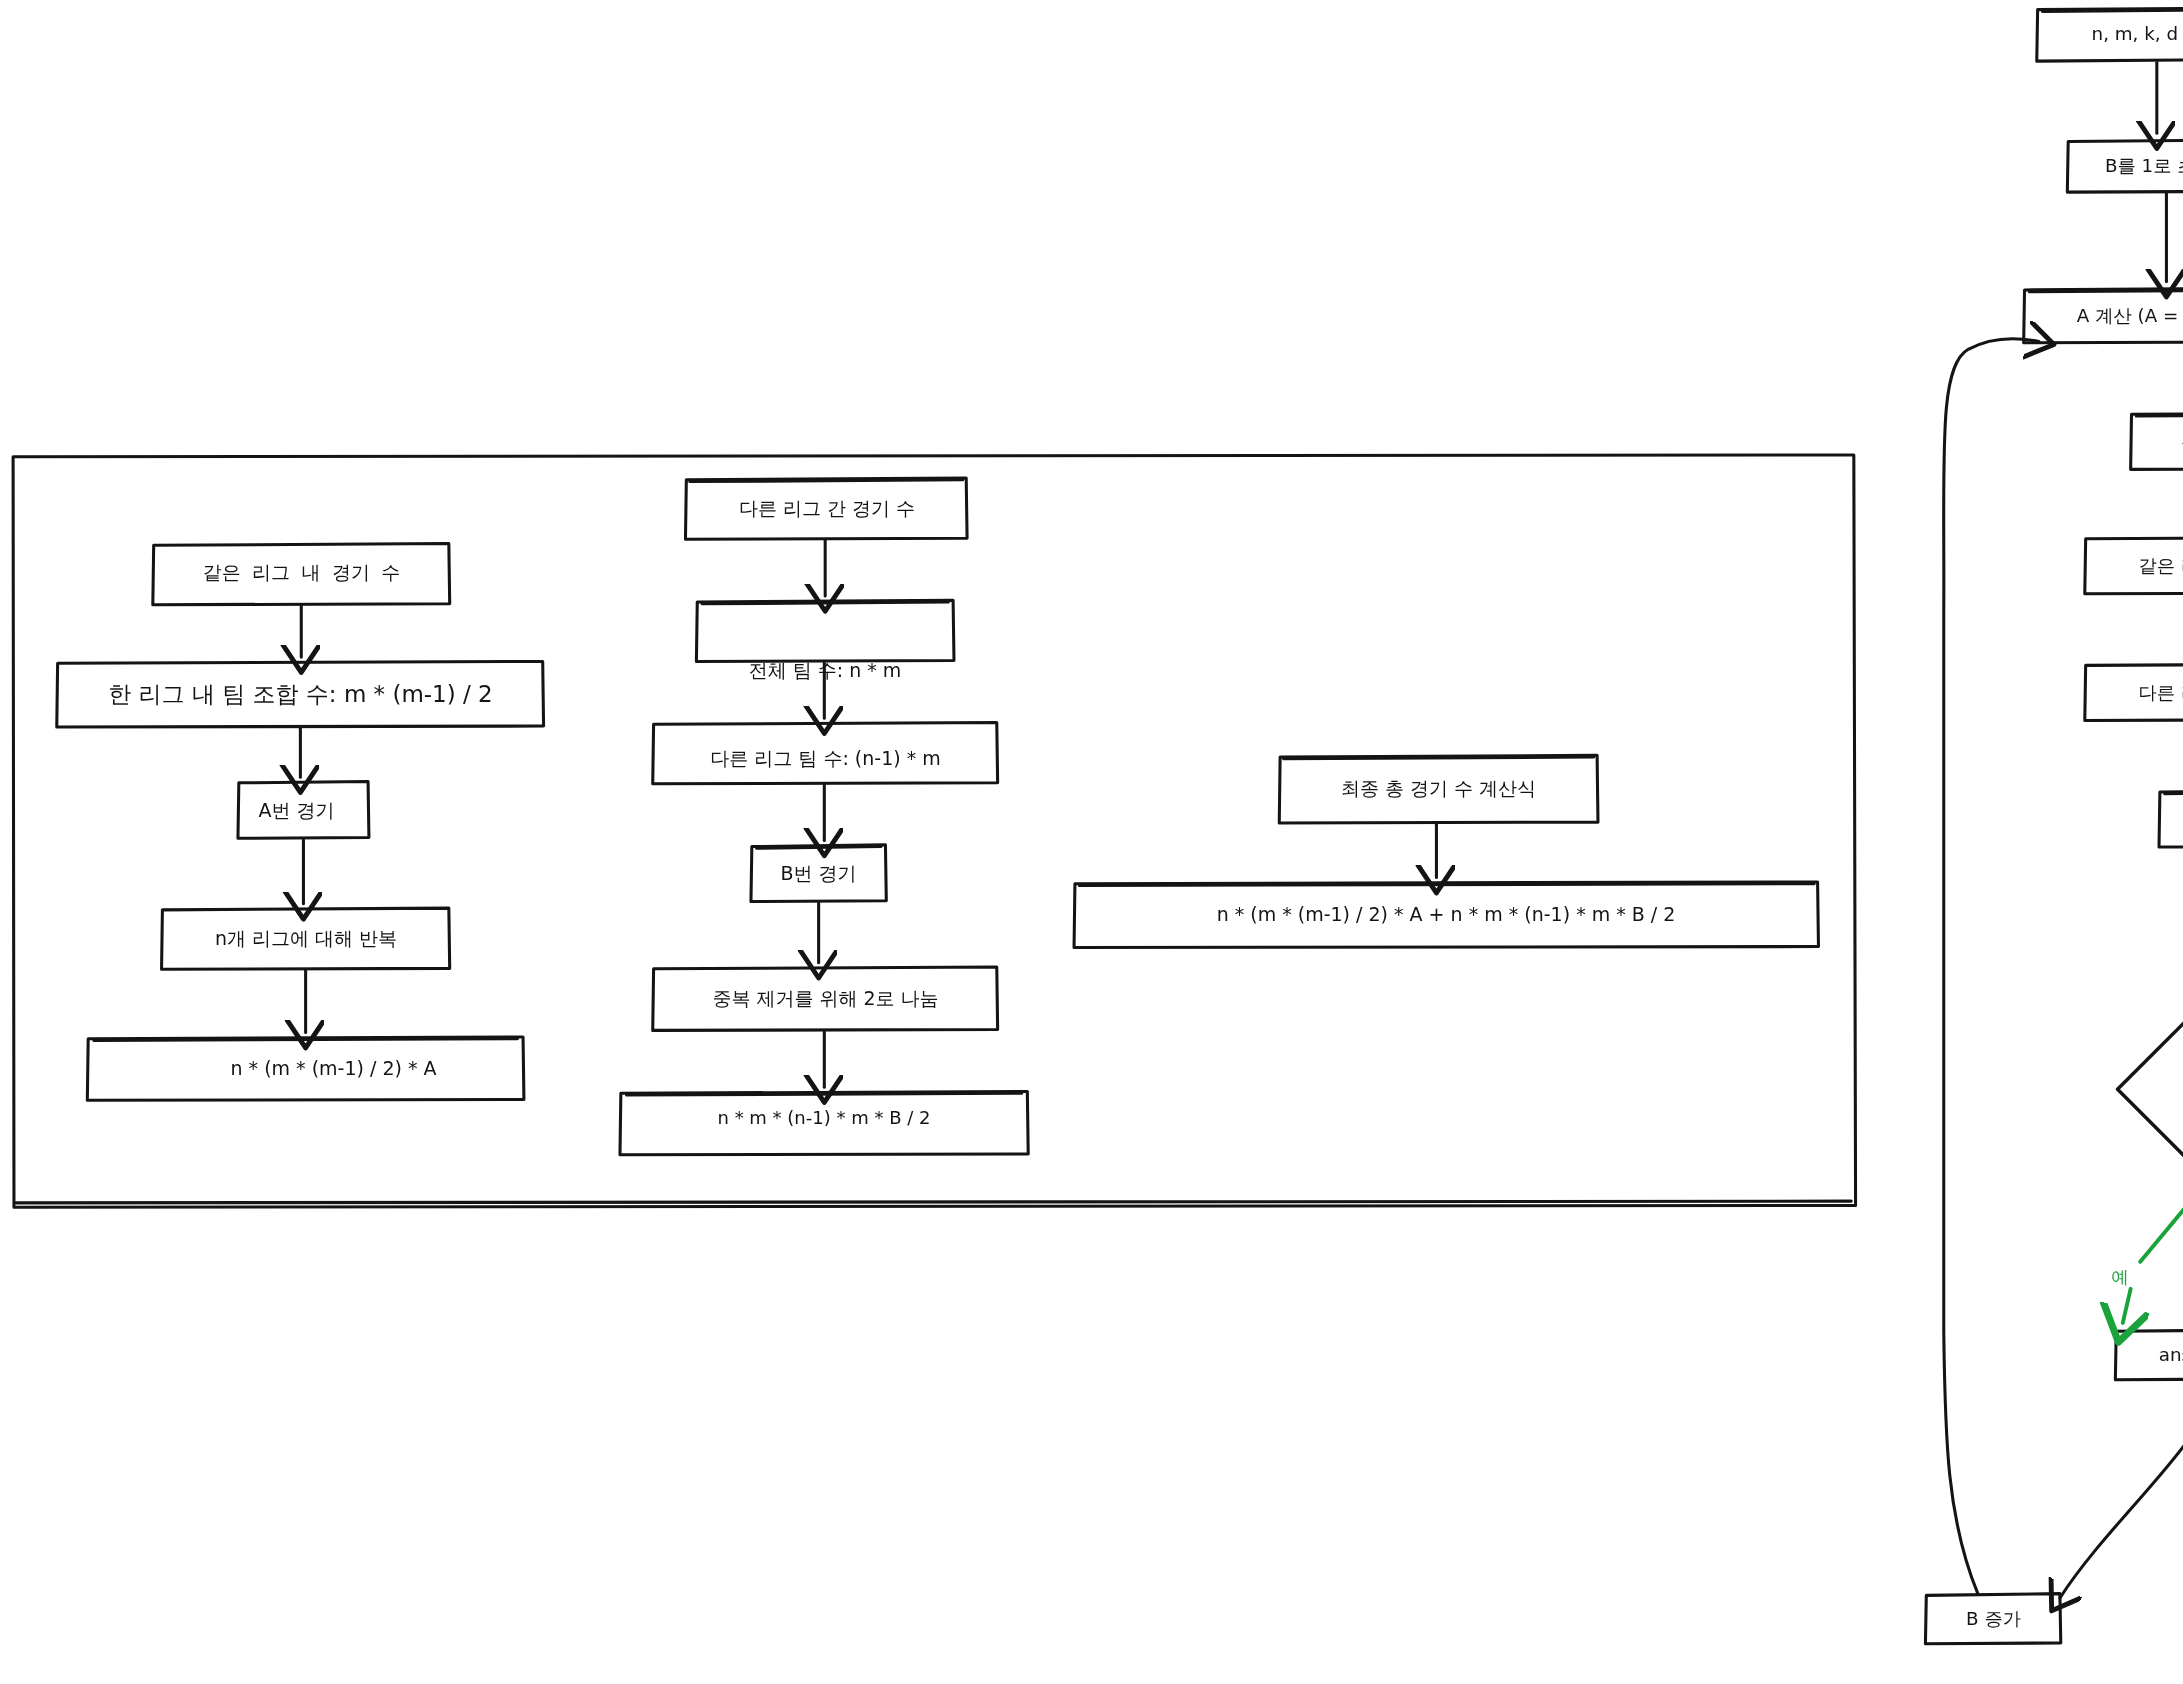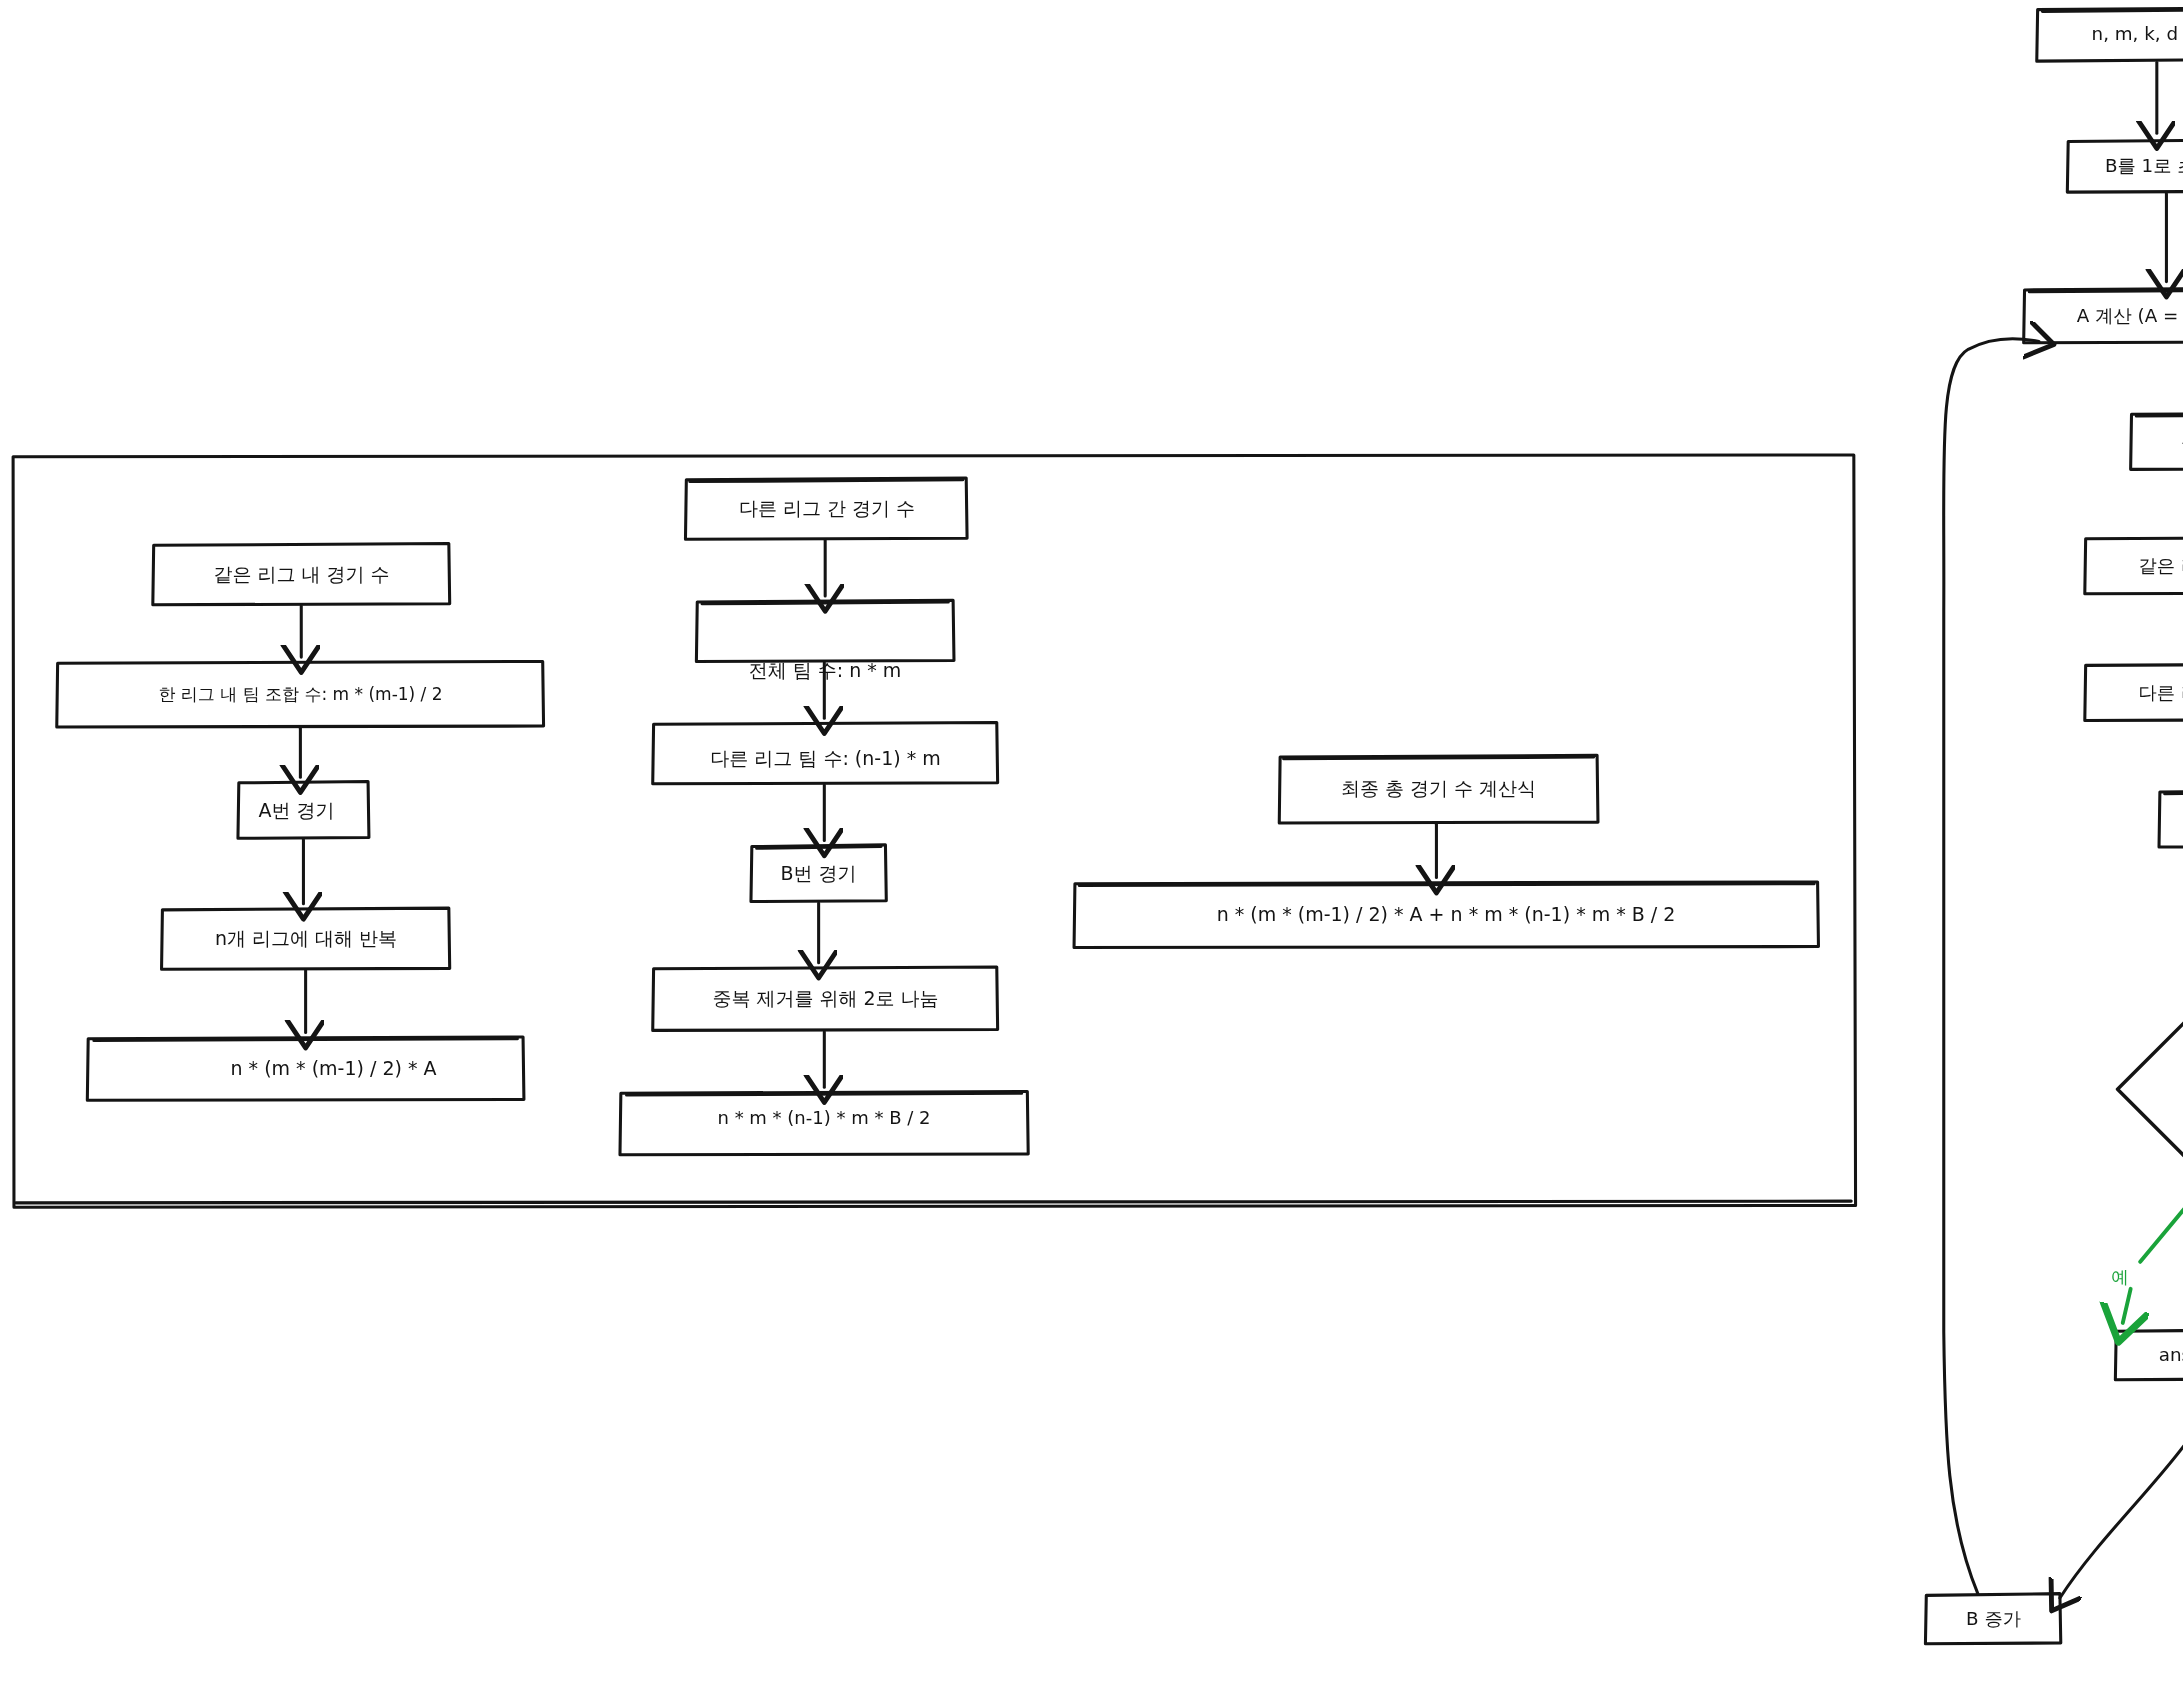"같은 리그 내 경기 수" div.node-text { font-family: none -> Liberation Mono, monospace }
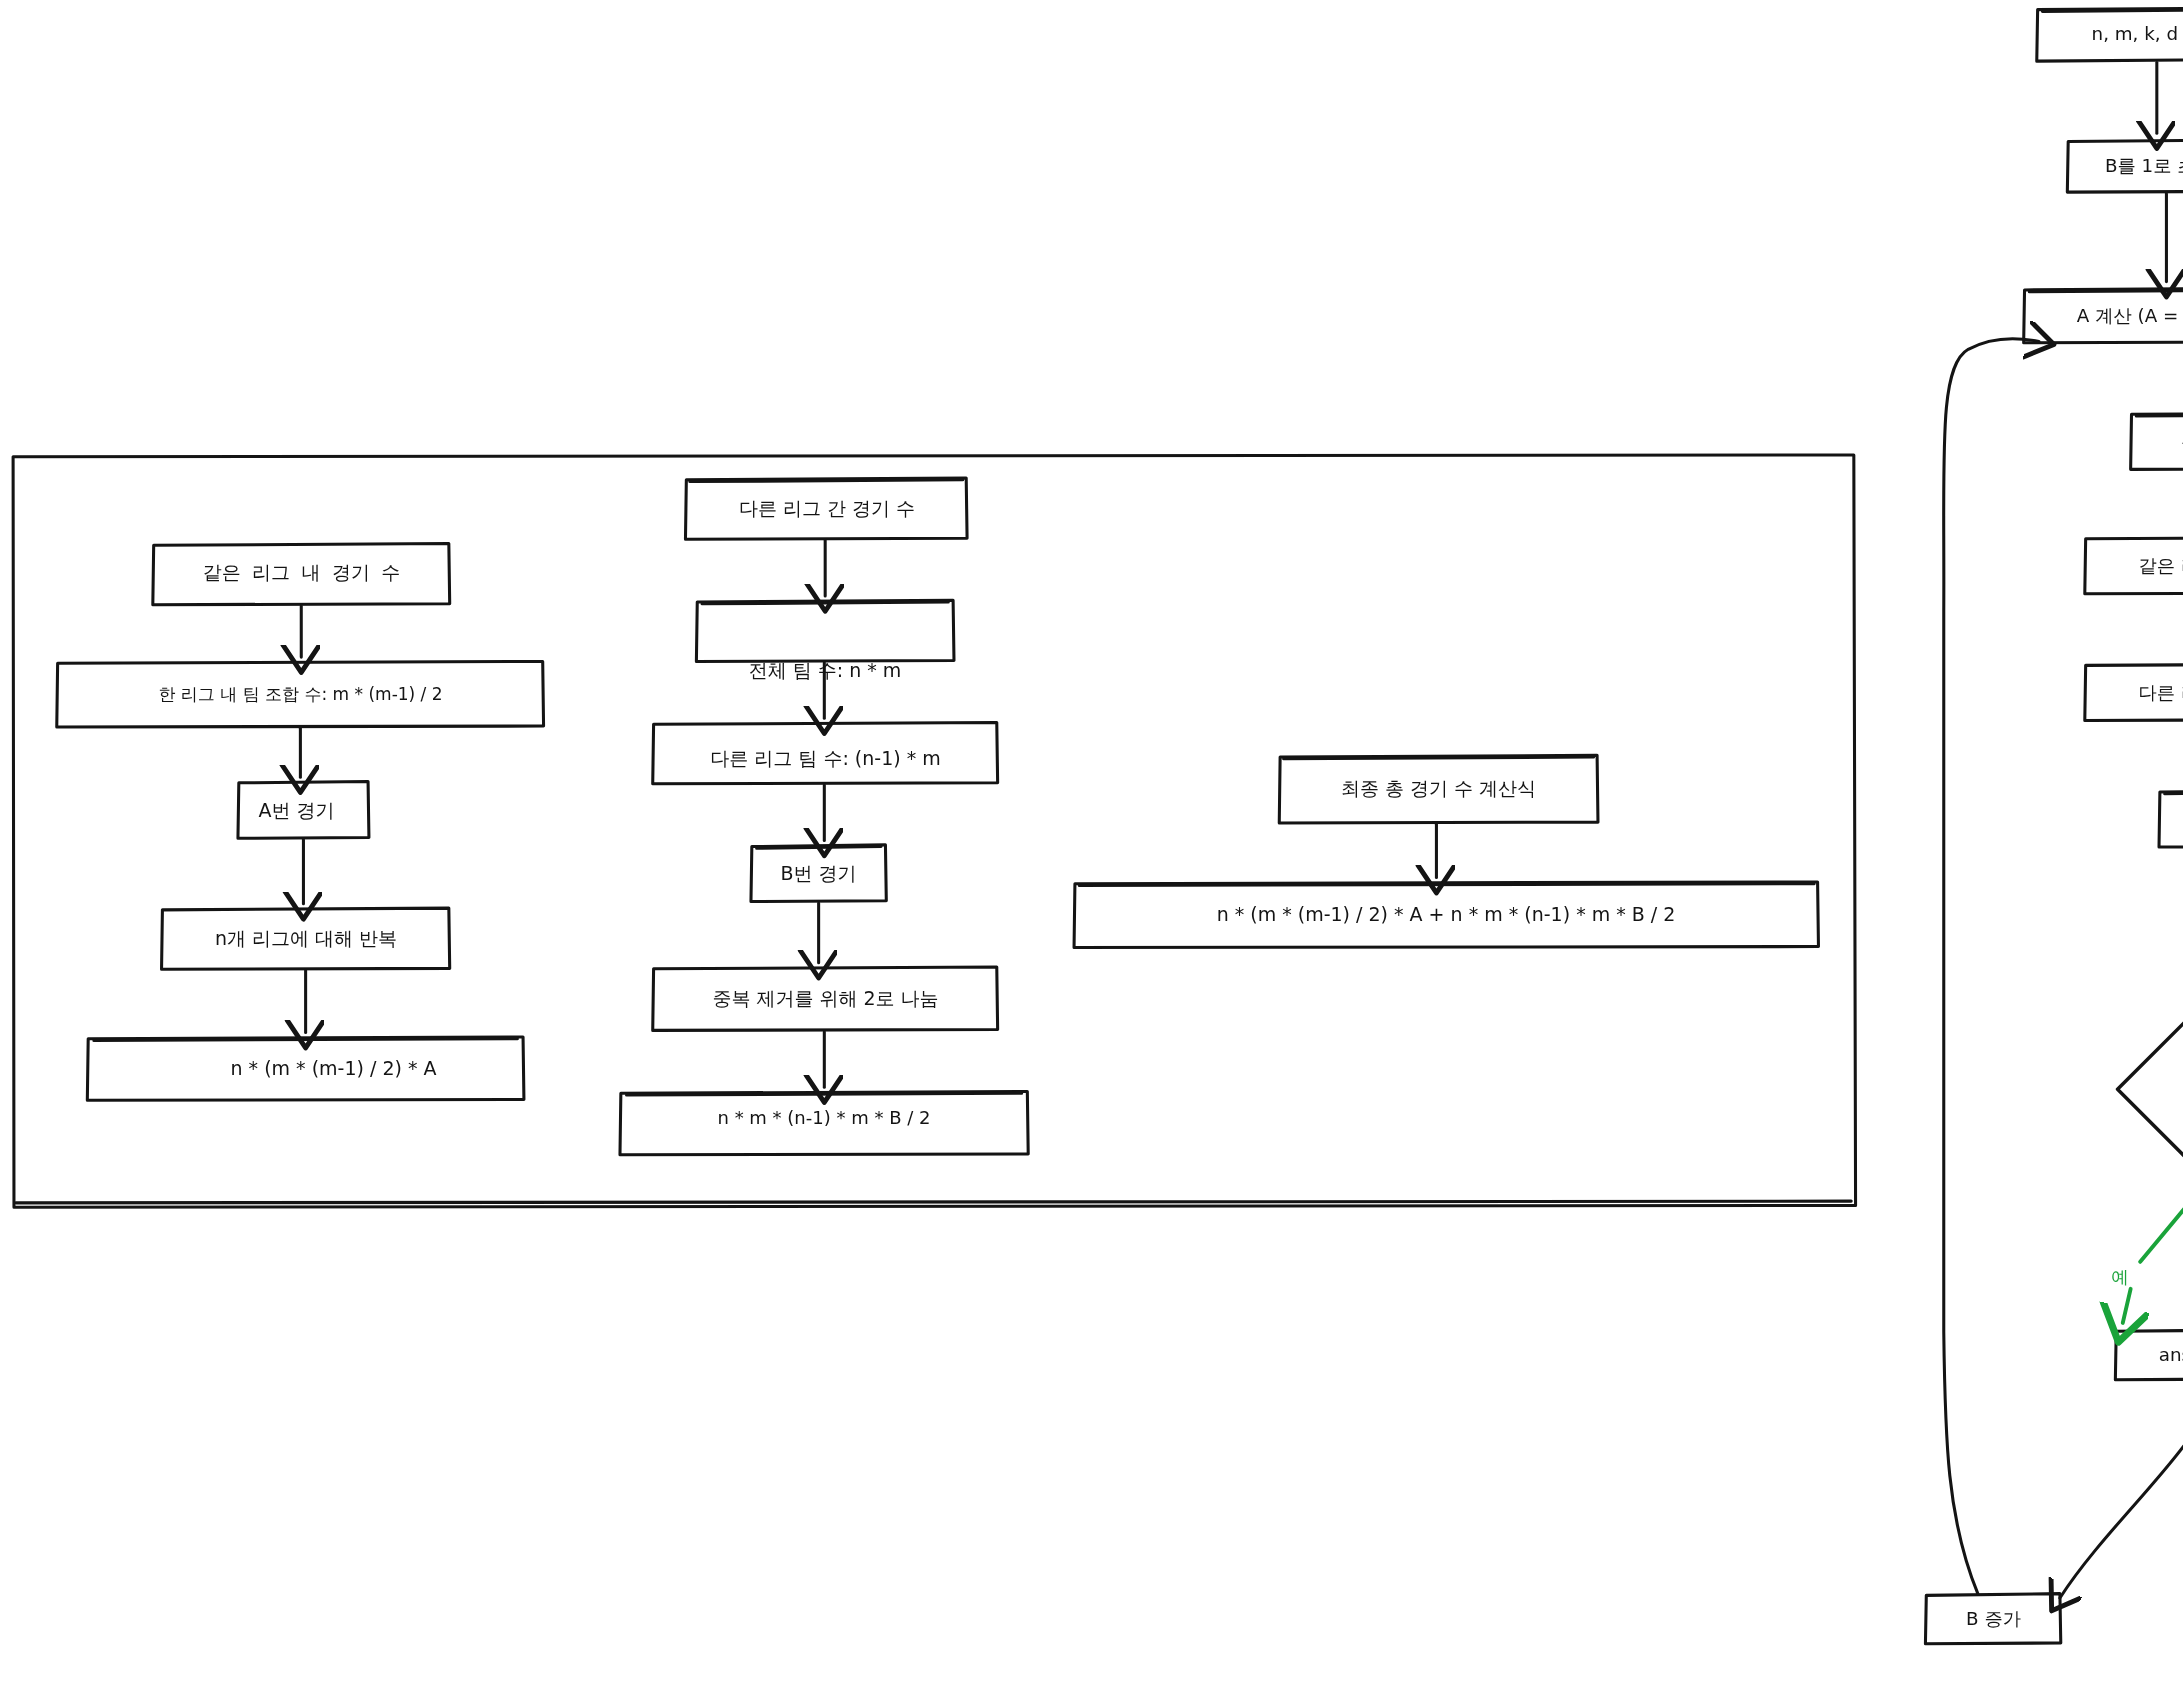"한 리그 내 팀 조합" div.node-text { font-size: 17px -> 23px }
